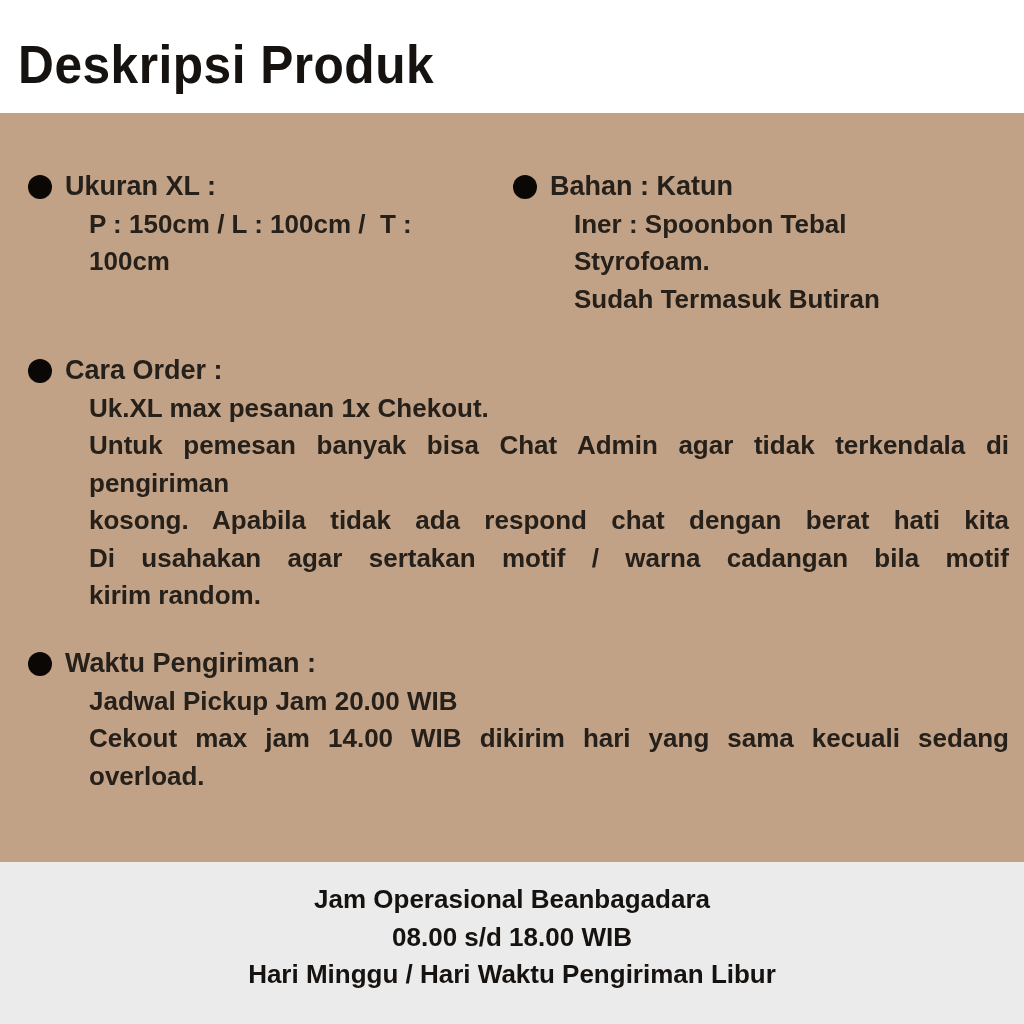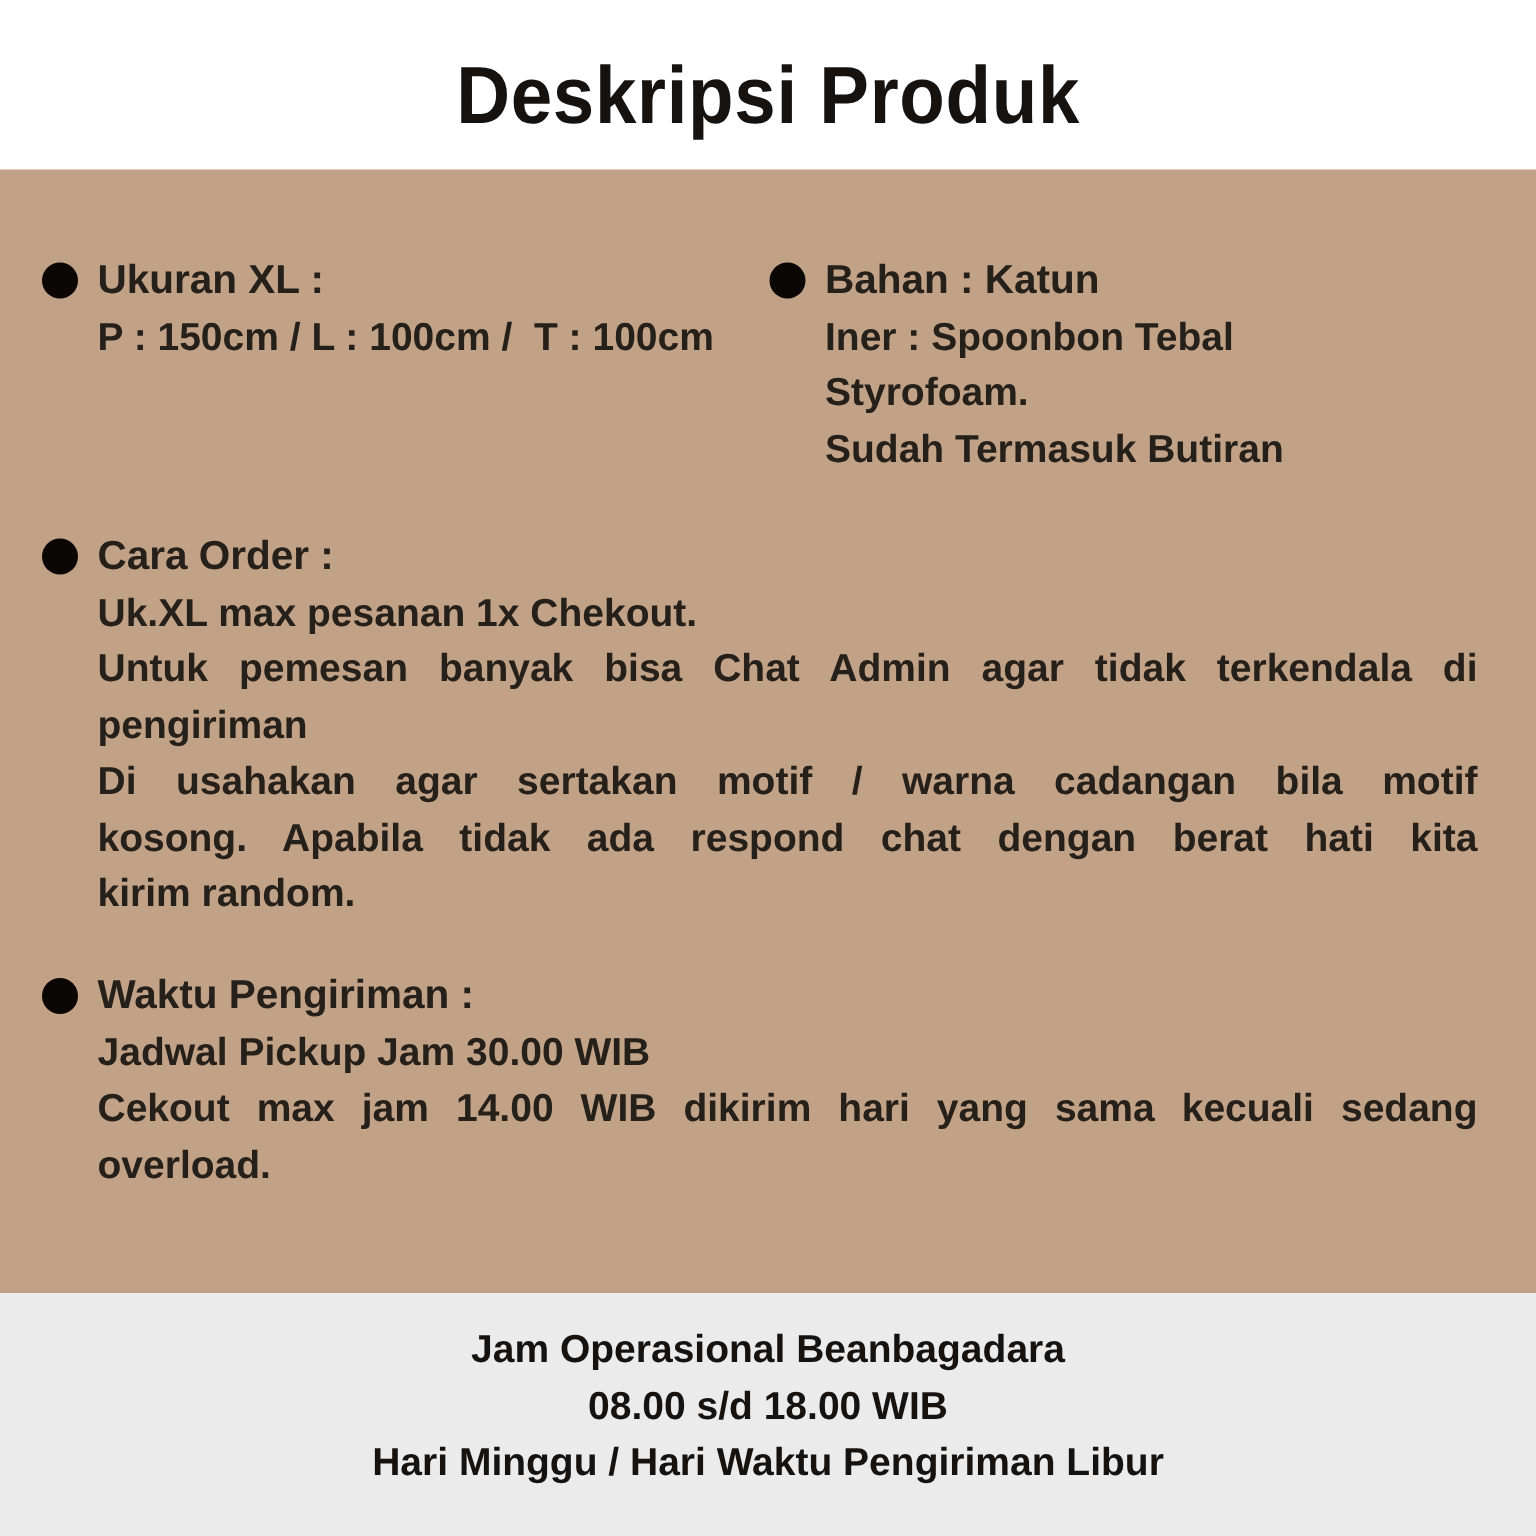"Deskripsi Produk" .header { justify-content: center -> flex-start }
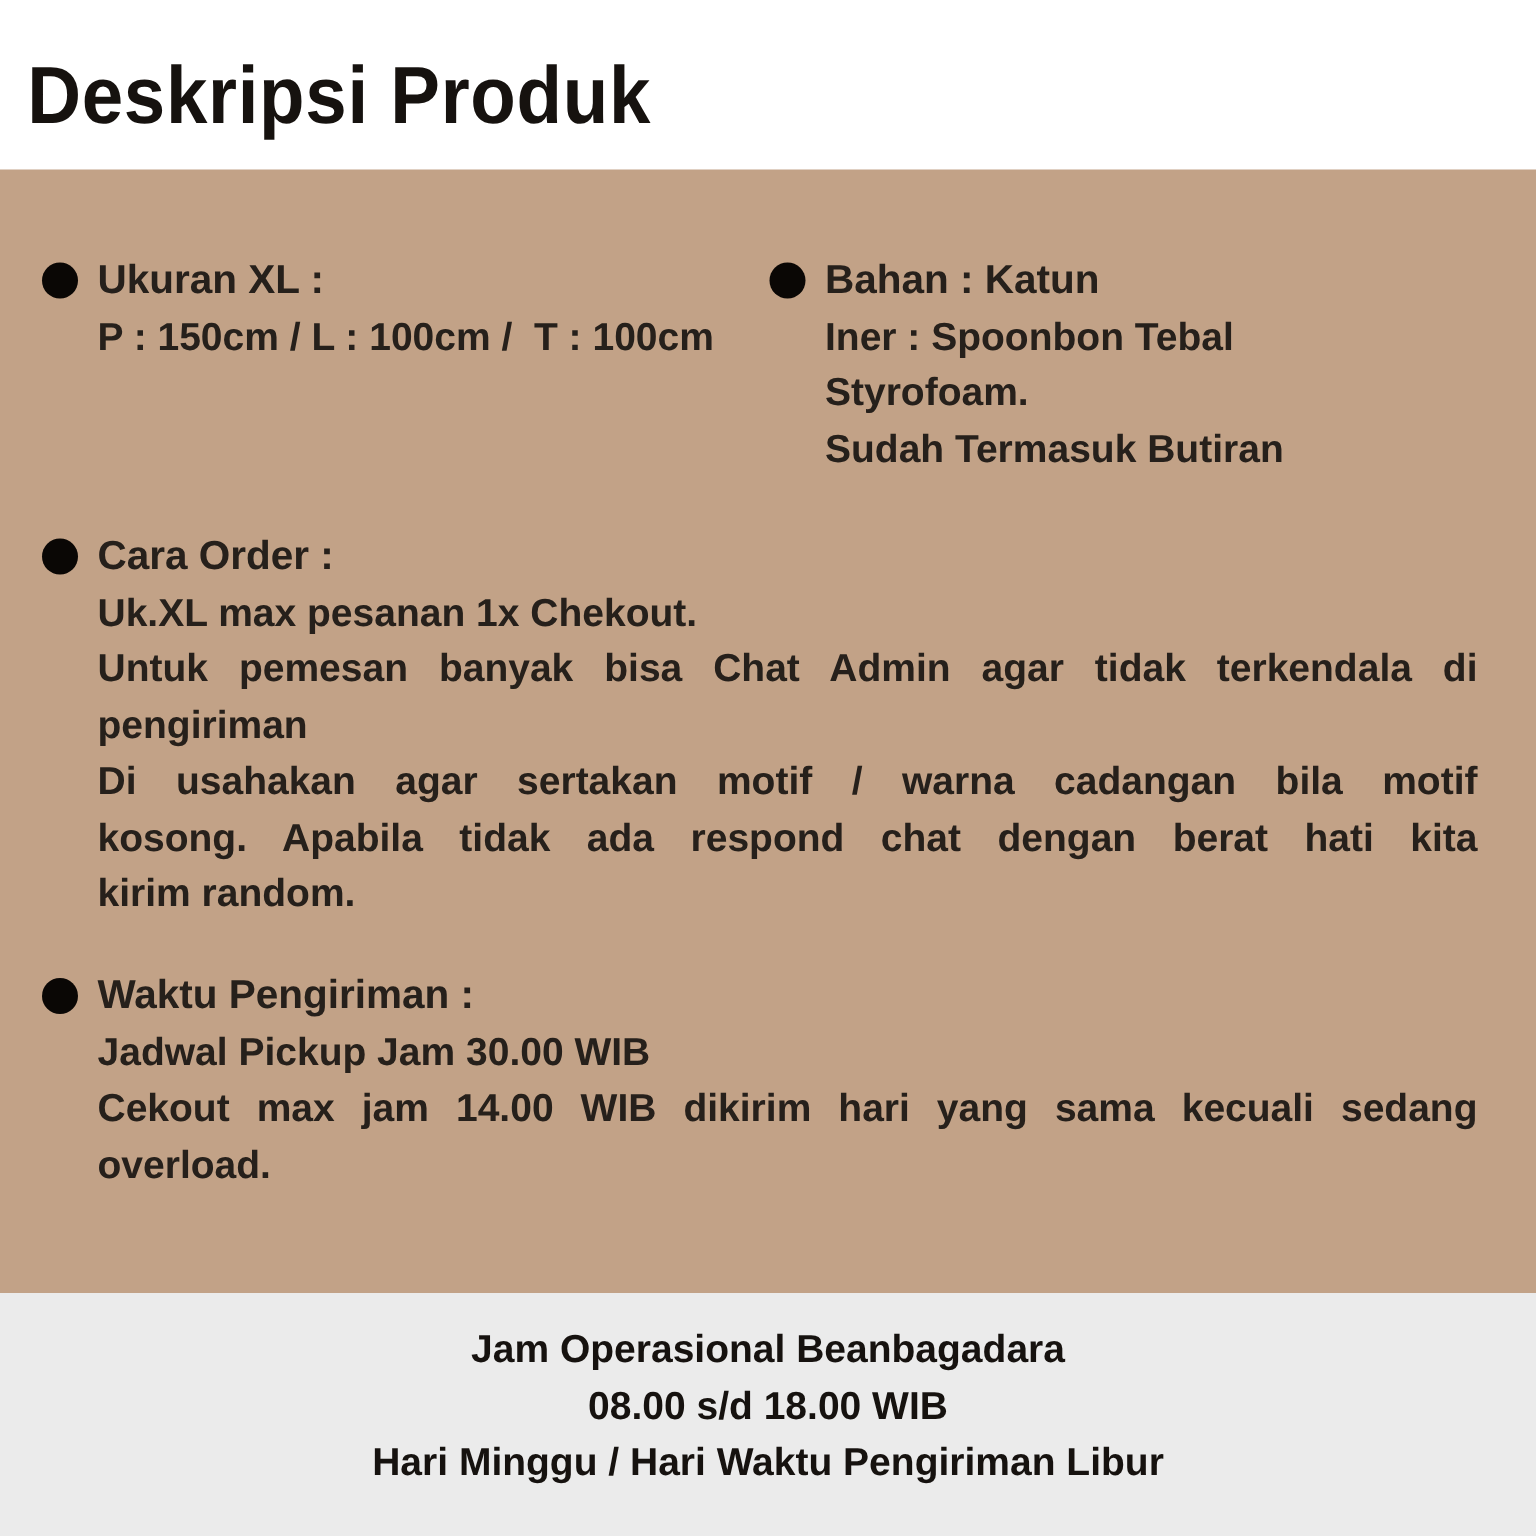"P : 150cm / L" .line { margin-left: none -> 24px }
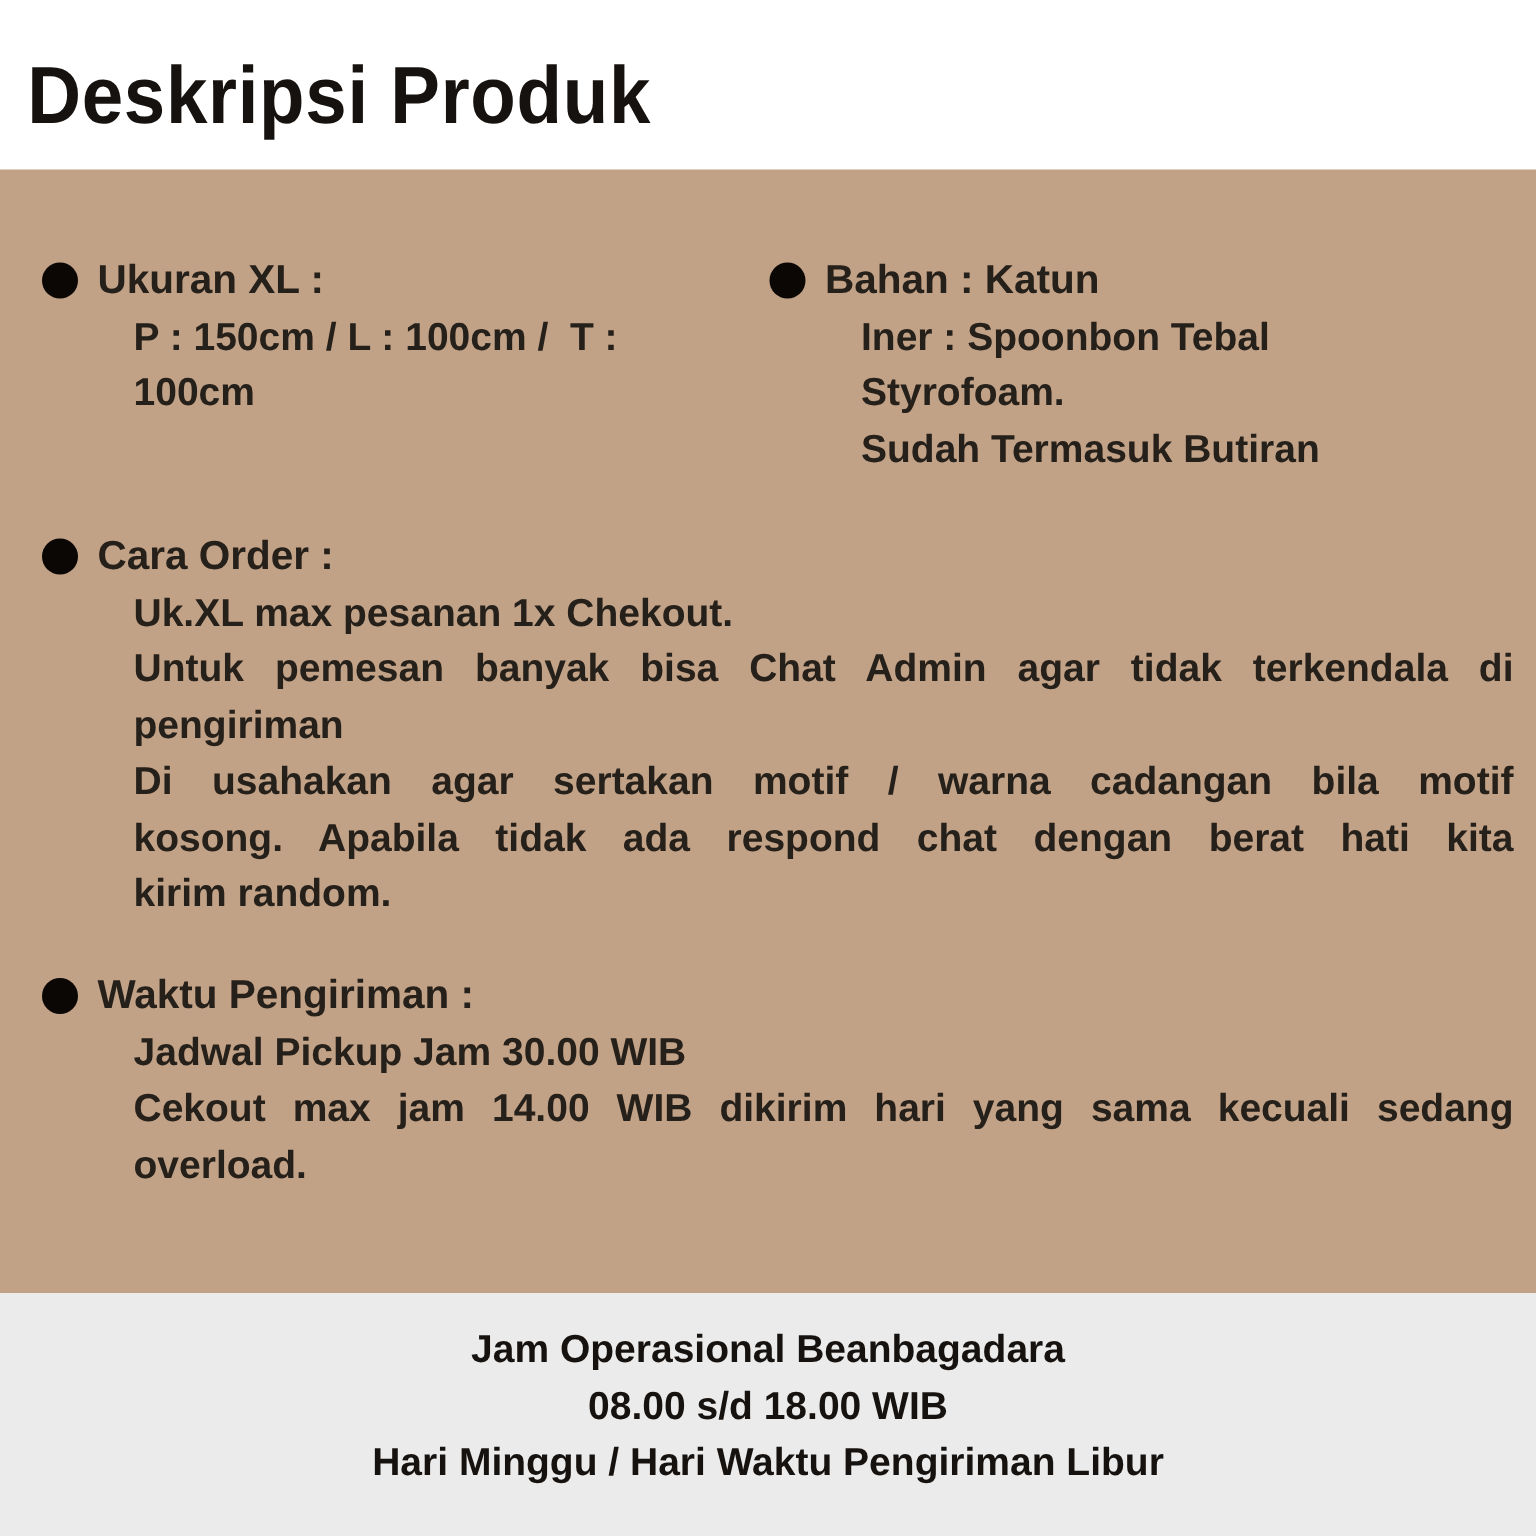"Di usahakan agar sertakan motif" div.line { order: before "kosong. Apabila tidak ada respond" -> after "kosong. Apabila tidak ada respond" }
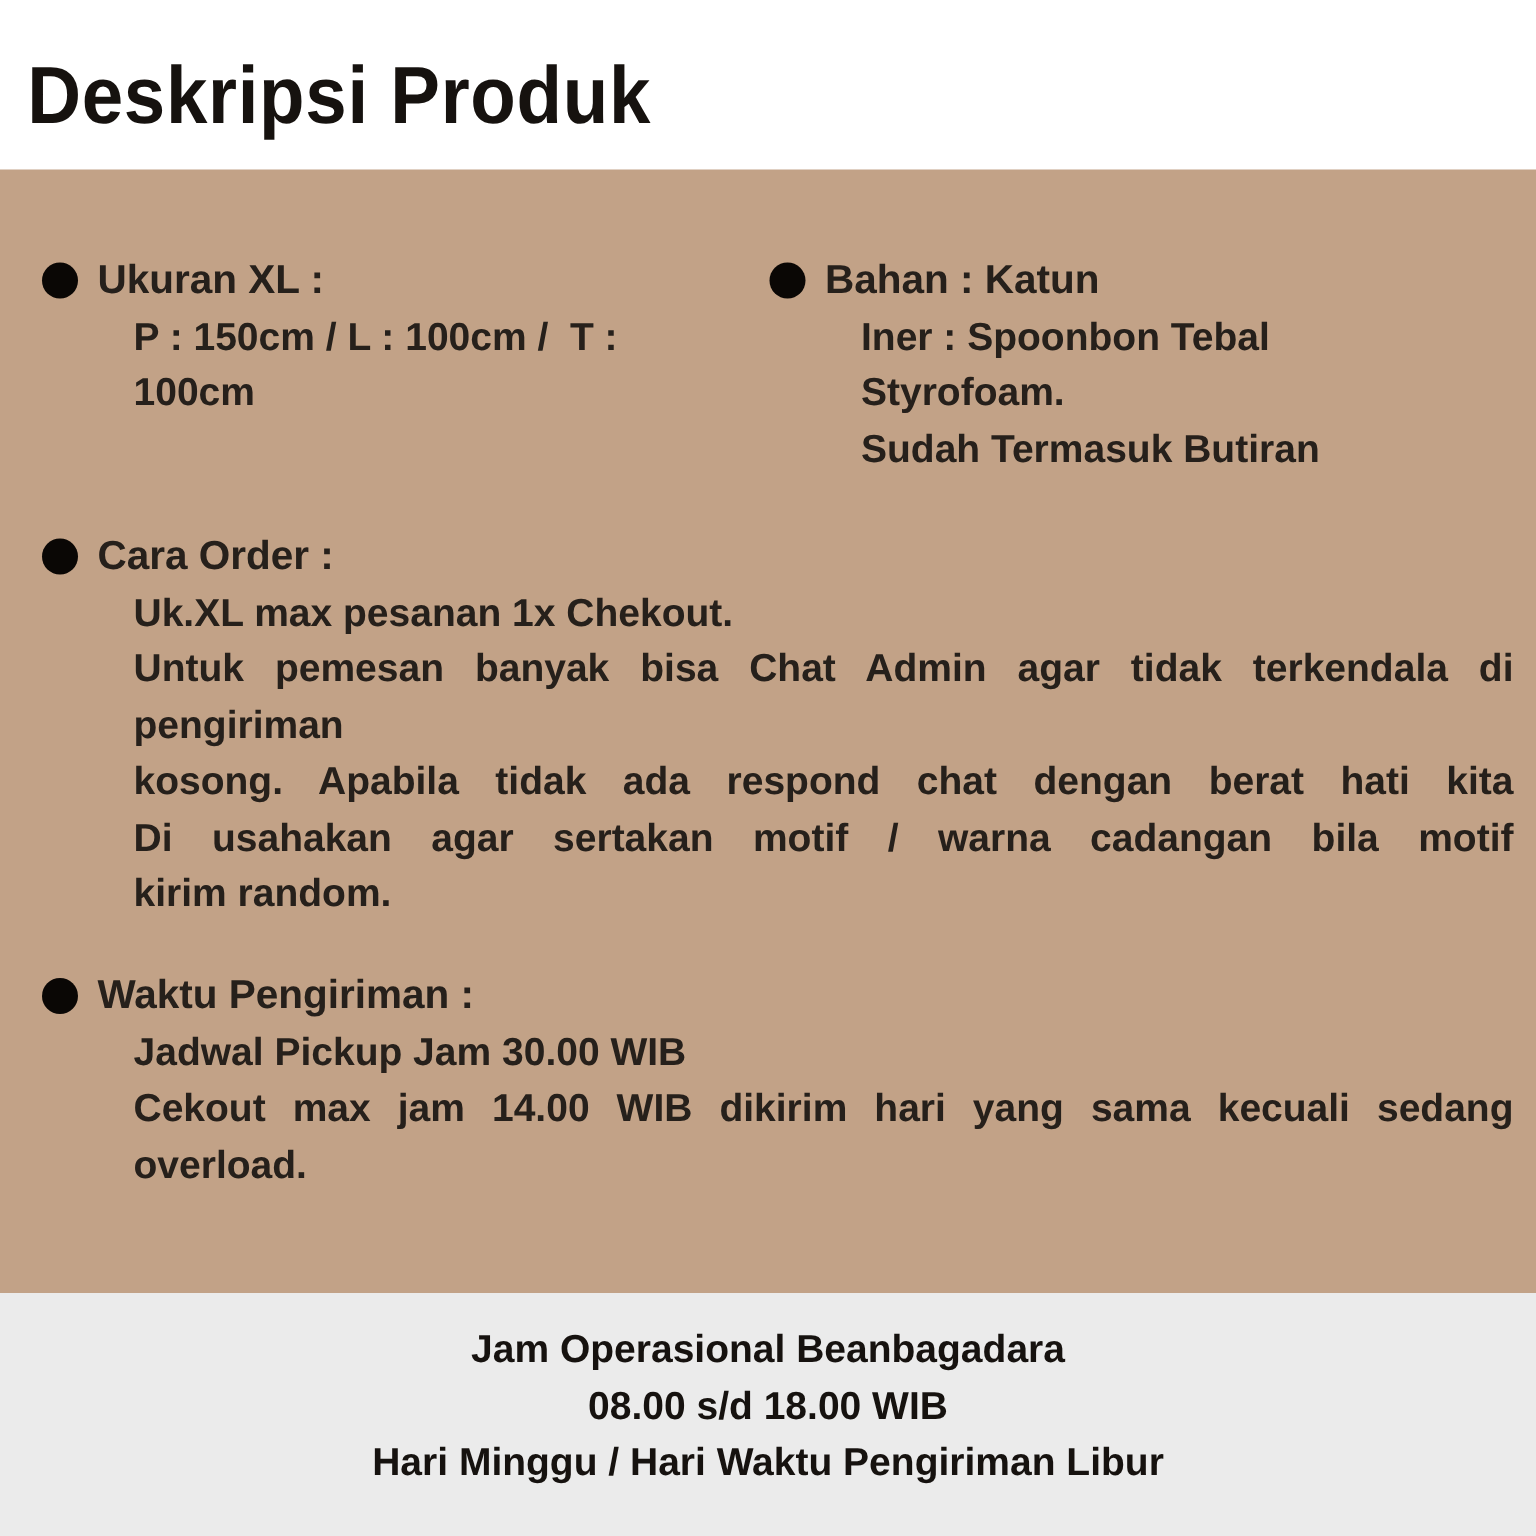"Jadwal Pickup Jam 30.00 WIB" div.line { text: 30.00 -> 20.00 }
